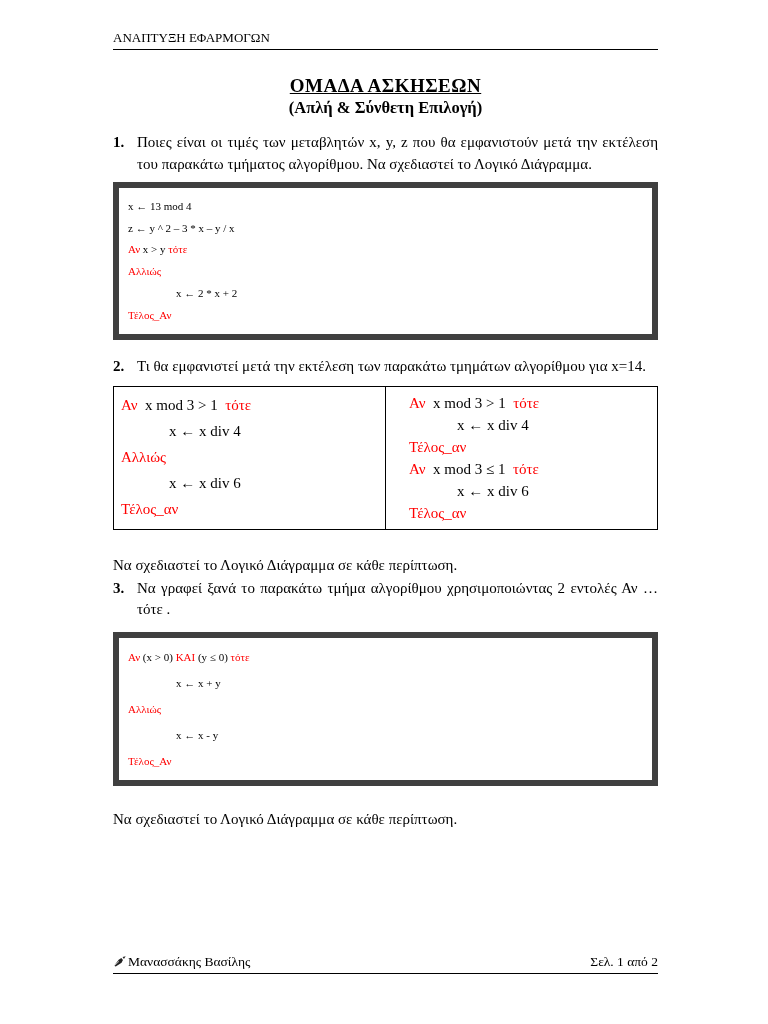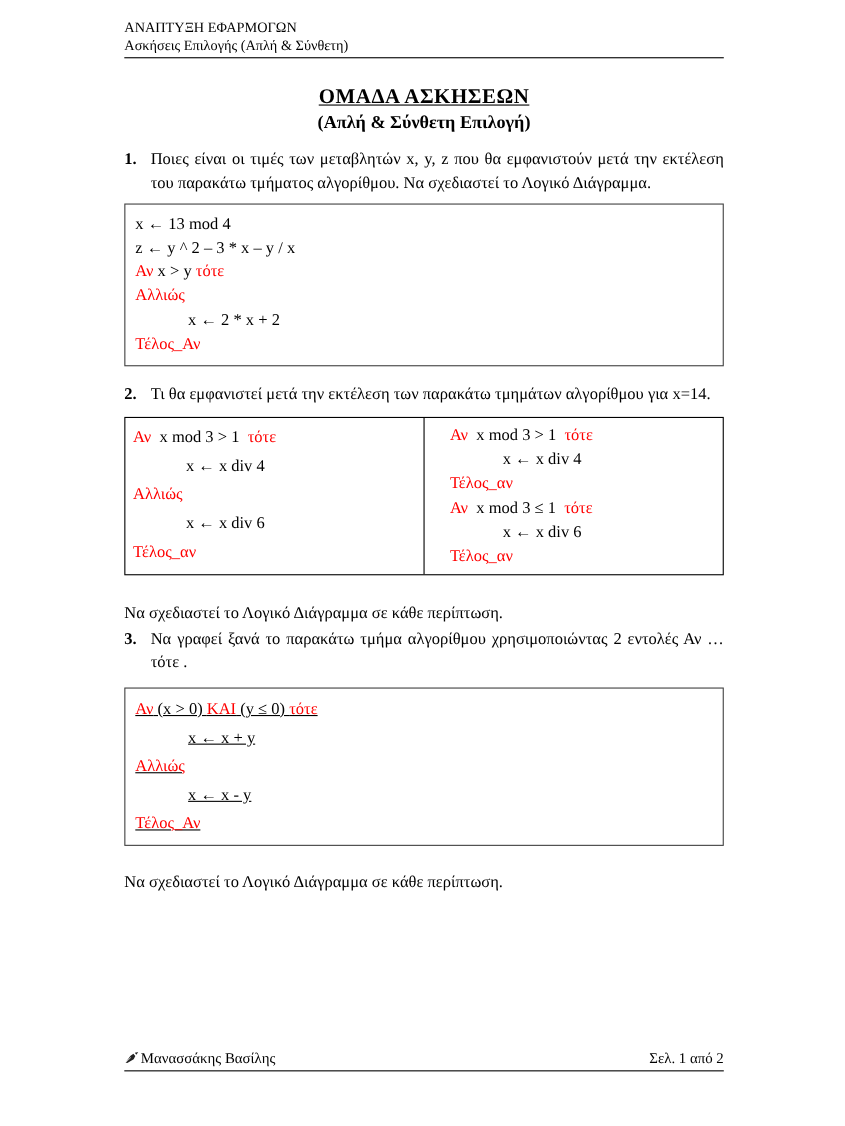"ΑΝΑΠΤΥΞΗ ΕΦΑΡΜΟΓΩΝ" .header { flex-direction: column -> none; margin-top: 17px -> 30px }
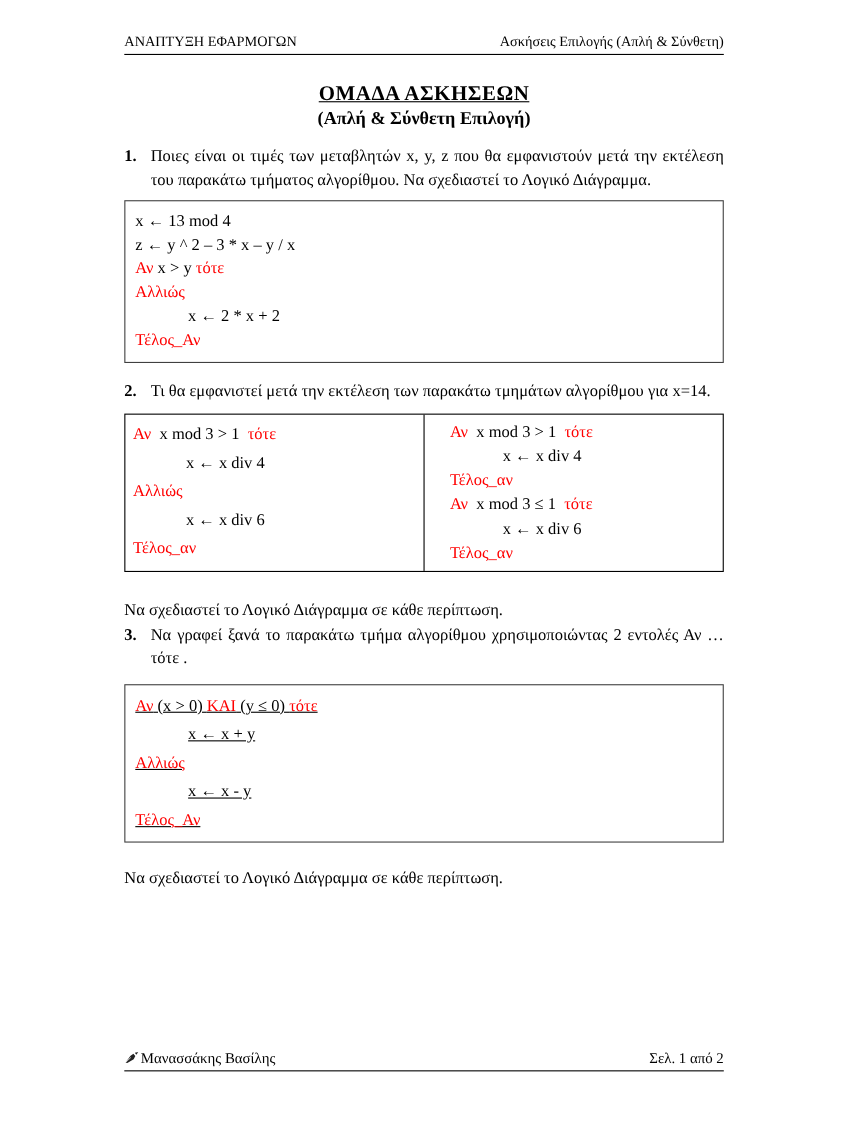"Ασκήσεις Επιλογής (Απλή & Σύνθετη)" span { html: <span>Ασκήσεις Επιλογής (Απλή &amp; Σύνθετη)</span> -> none }
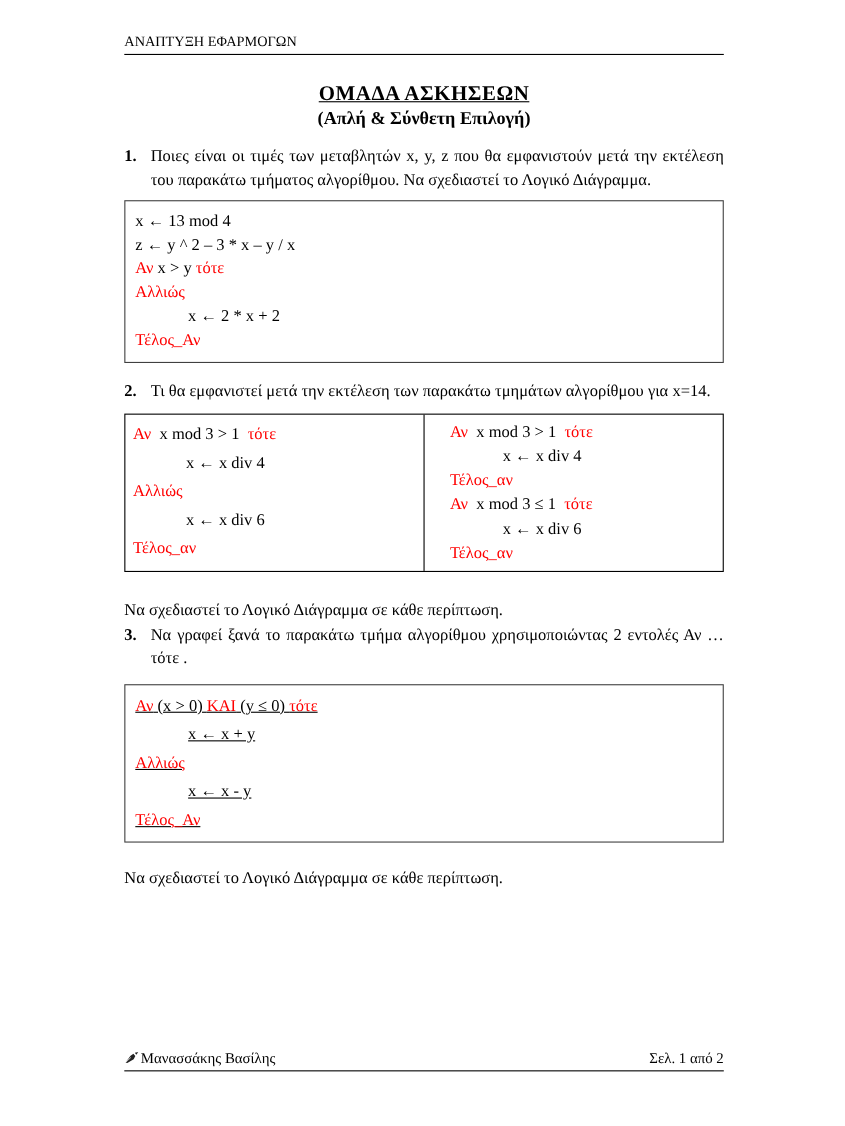"x ← 13 mod 4" .code-box { border: 1px solid #404040 -> 6px solid #404040; font-size: 15px -> 11px }
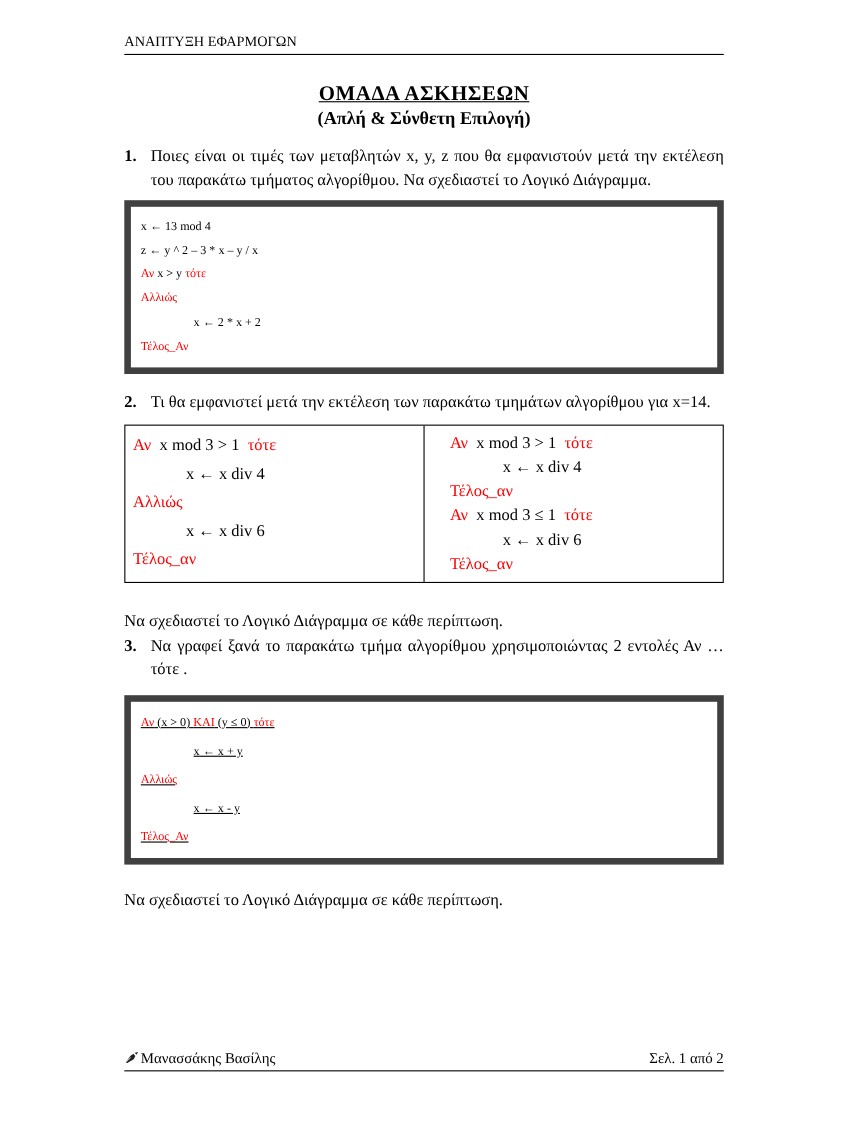"Αν (x > 0) ΚΑΙ" .box3 .code-line { text-decoration: underline -> none }
